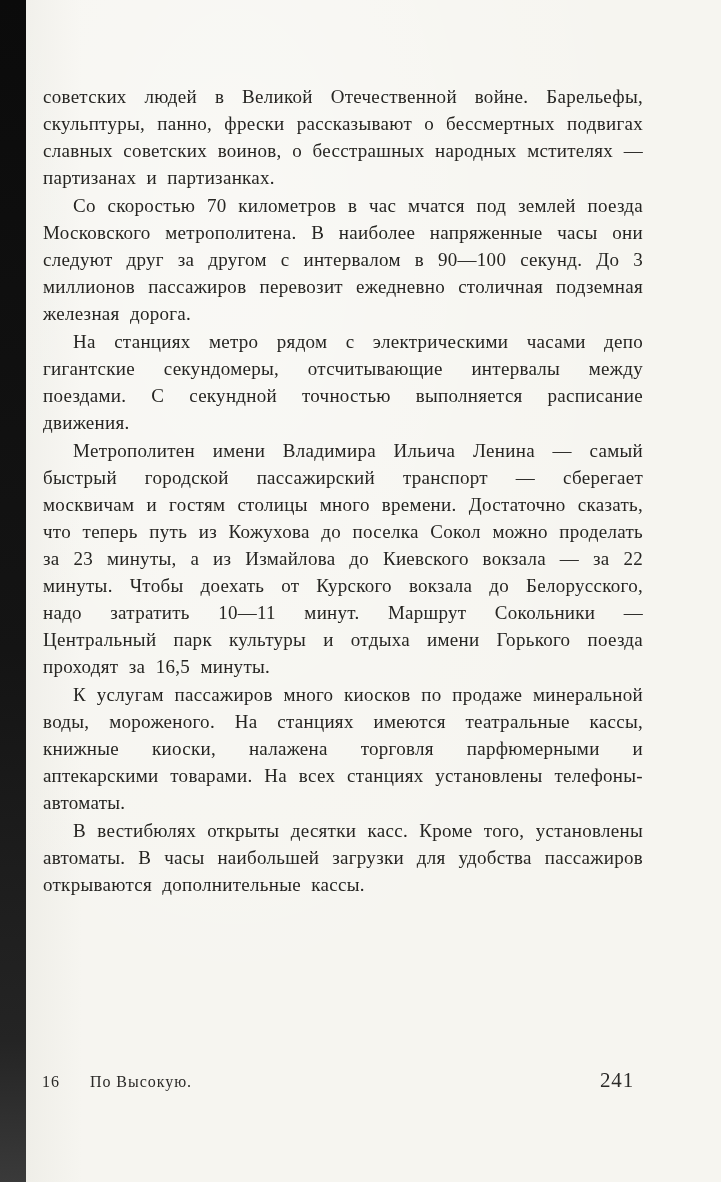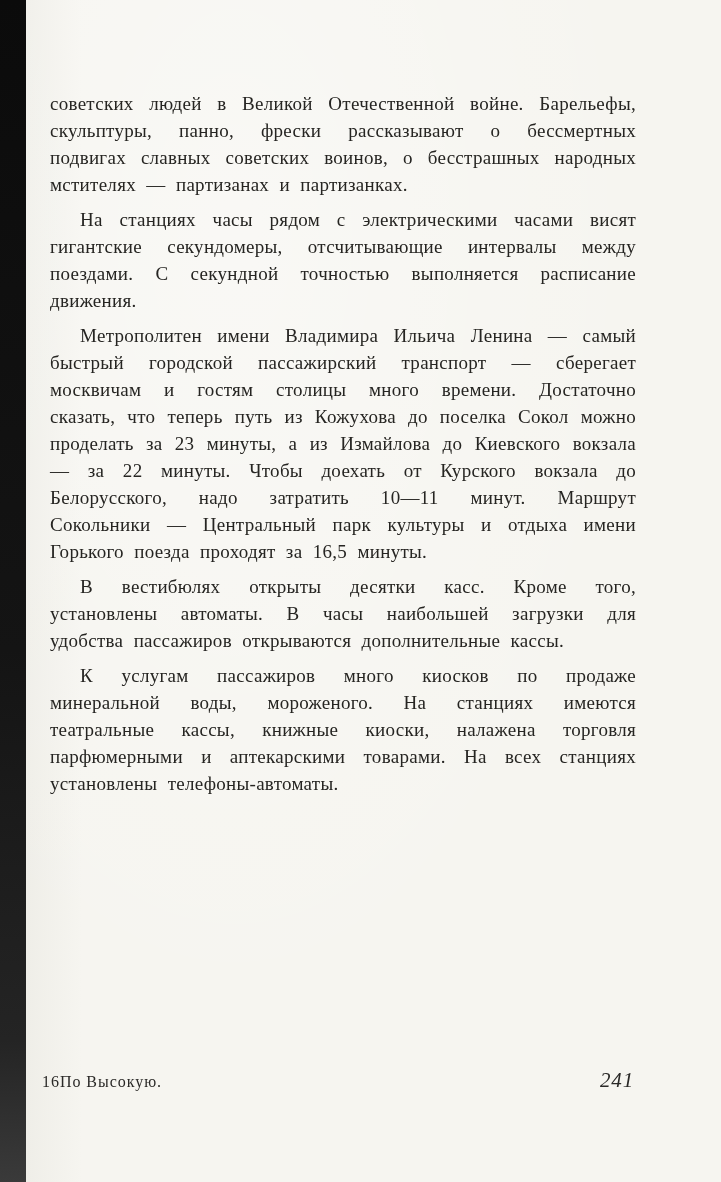"советских людей в Великой Отечественной" .text-block p { margin: 8px -> 1px }
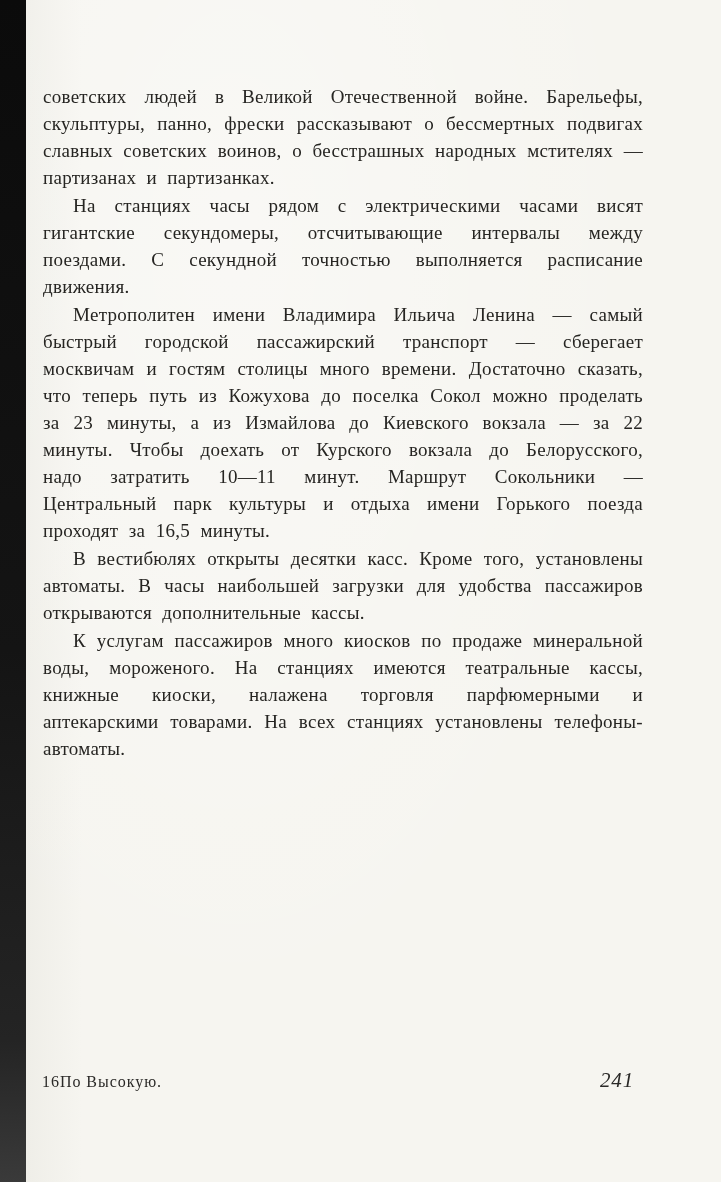"Со скоростью 70 километров в" p { html: none -> <p>Со скоростью 70 километров в час мчатся под землей поезда Московского метрополитена. В наиболее напряженные часы они следуют друг за другом с интервалом в 90—100 секунд. До 3 миллионов пассажиров перевозит ежедневно столичная подземная железная дорога.</p> }
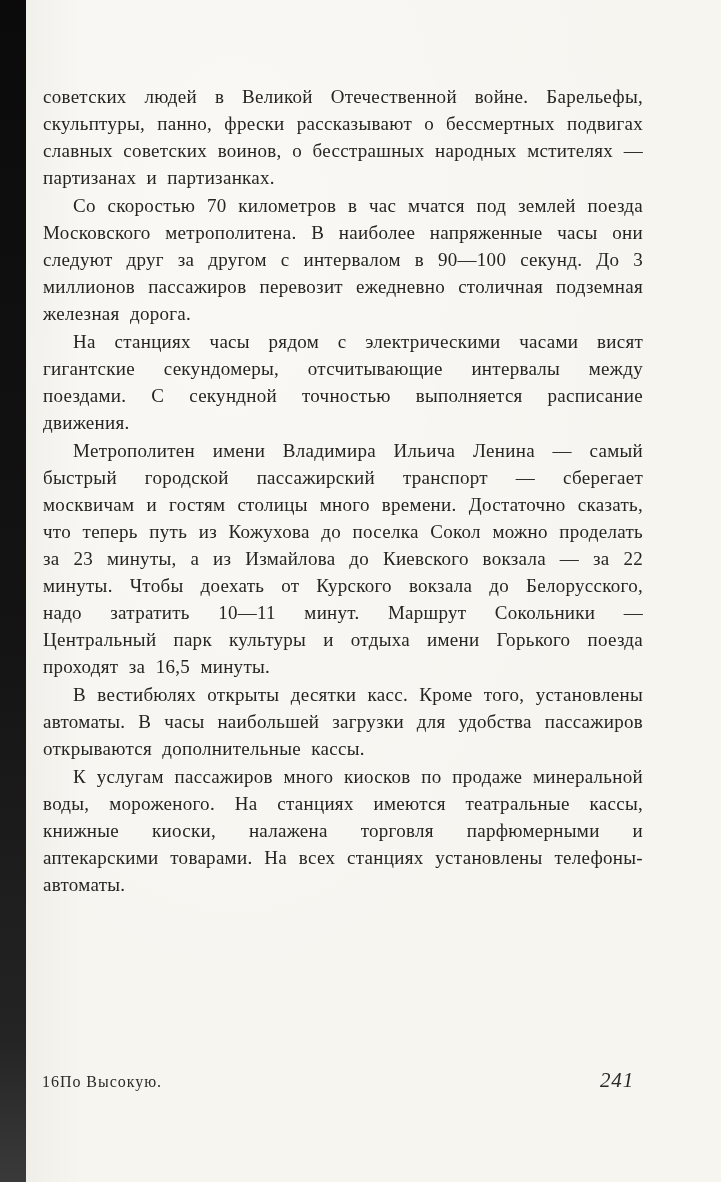"На станциях часы рядом с" p { text: часы рядом с электрическими часами висят -> метро рядом с электрическими часами депо }
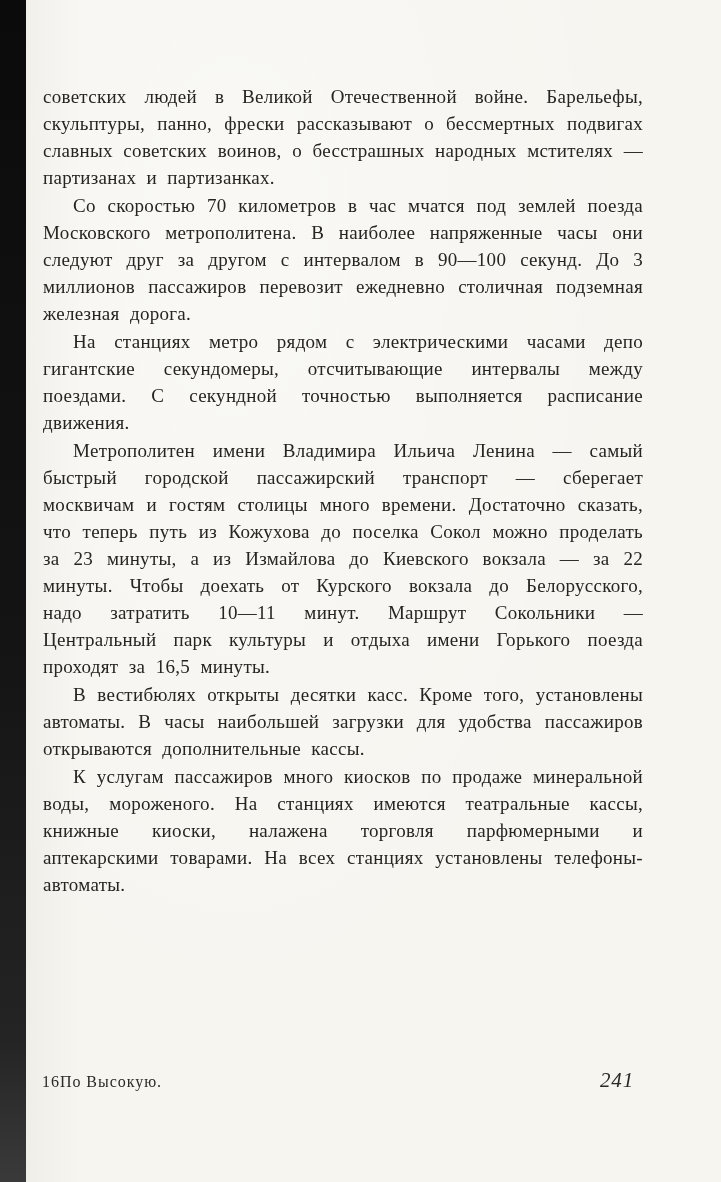"В вестибюлях открыты десятки касс." p { order: before "К услугам пассажиров много киосков" -> after "К услугам пассажиров много киосков" }
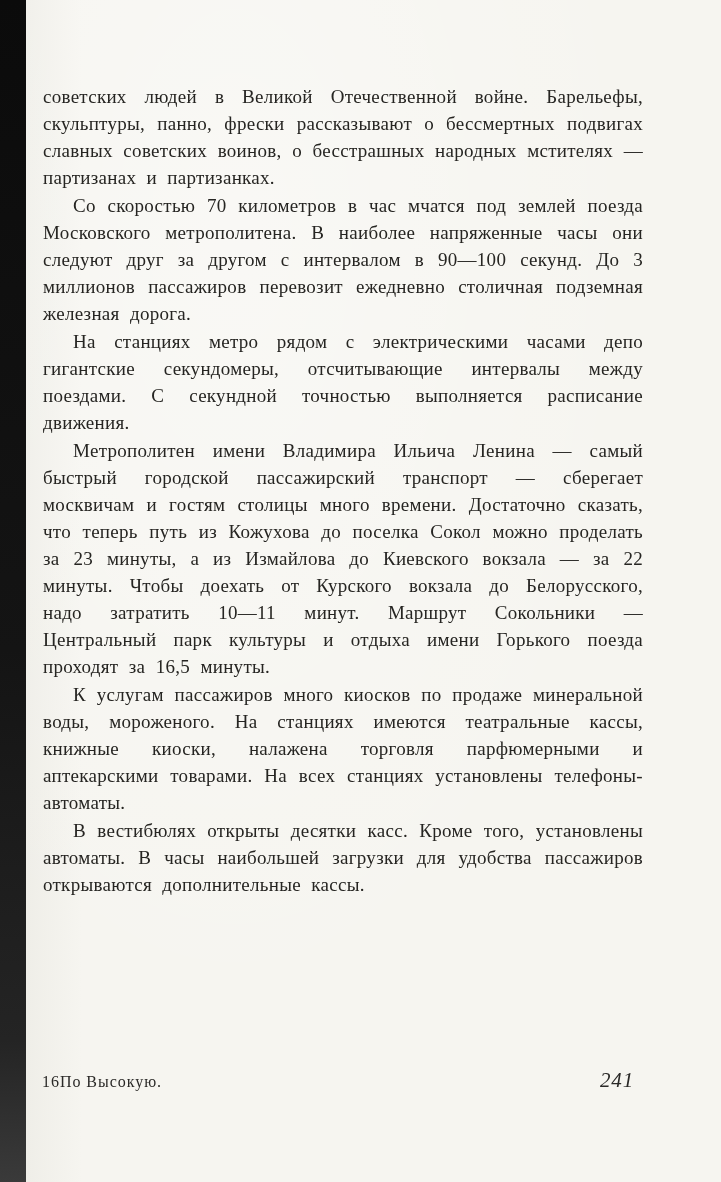"16" .footer .left-group { gap: none -> 30px }
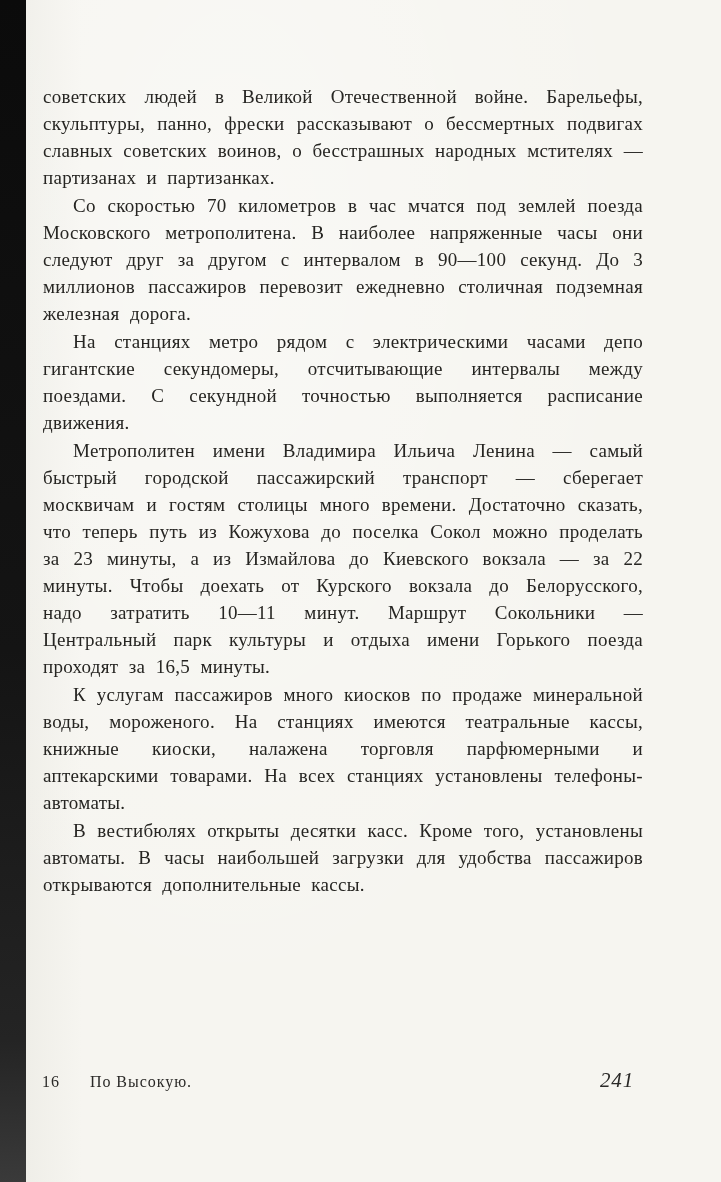"241" .footer .page-number { font-style: italic -> none }
